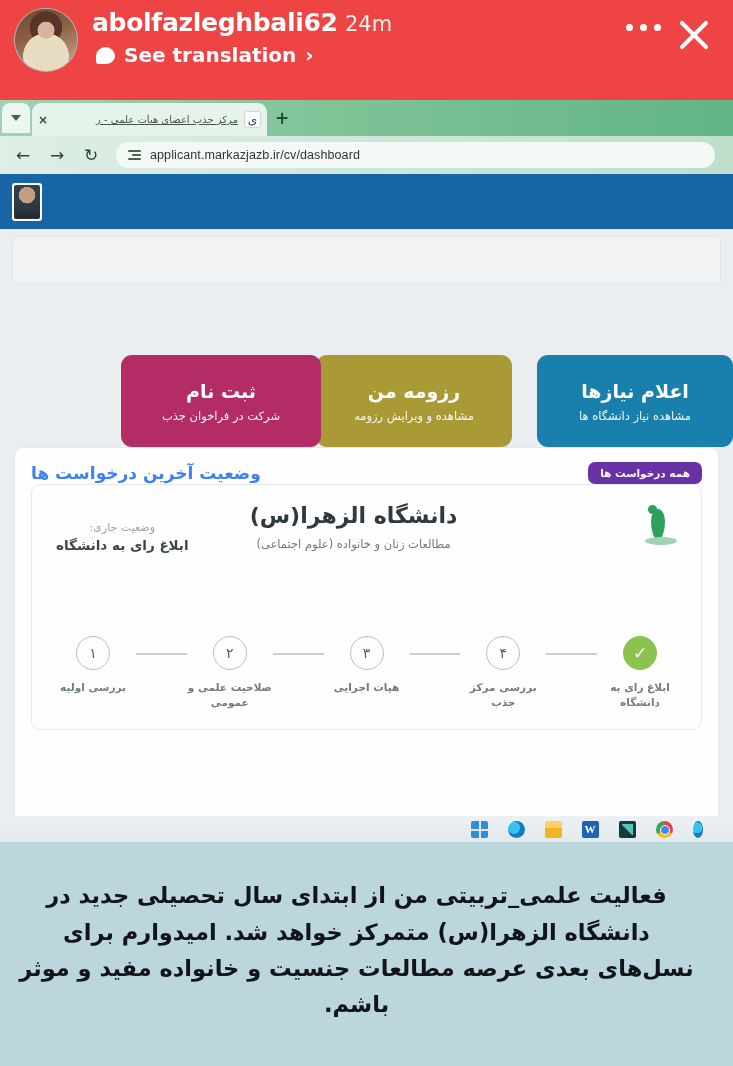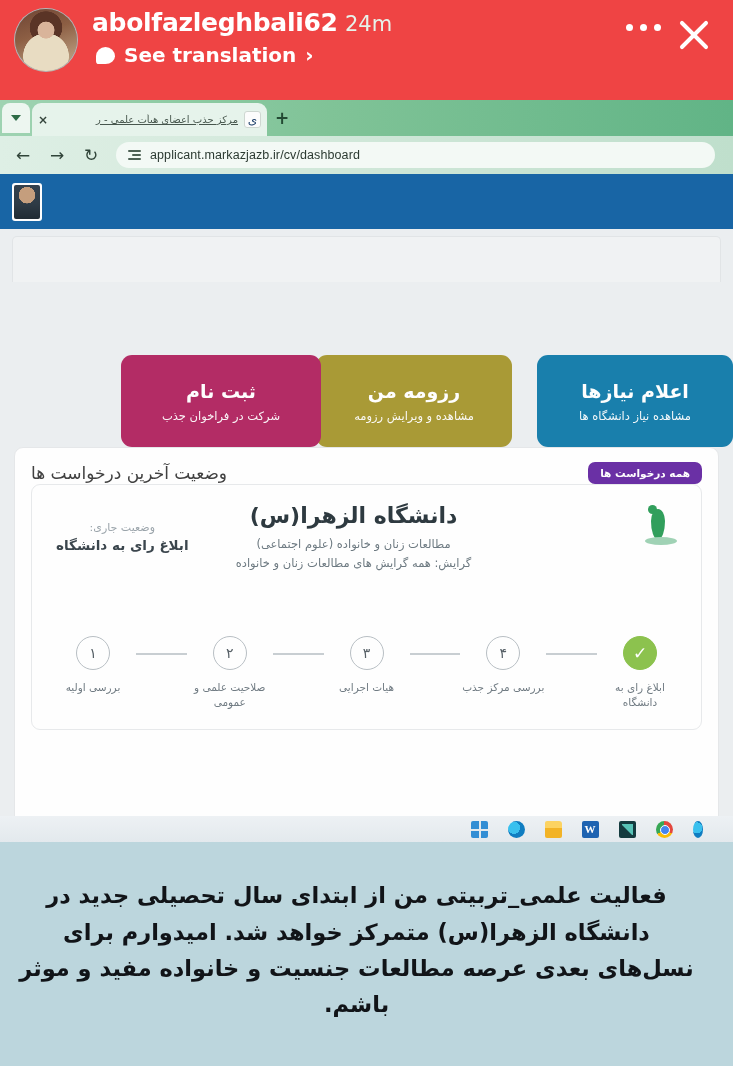"وضعیت آخرین درخواست ها" #req-title { color: #404040 -> #3b82f6; font-weight: 400 -> 700 }
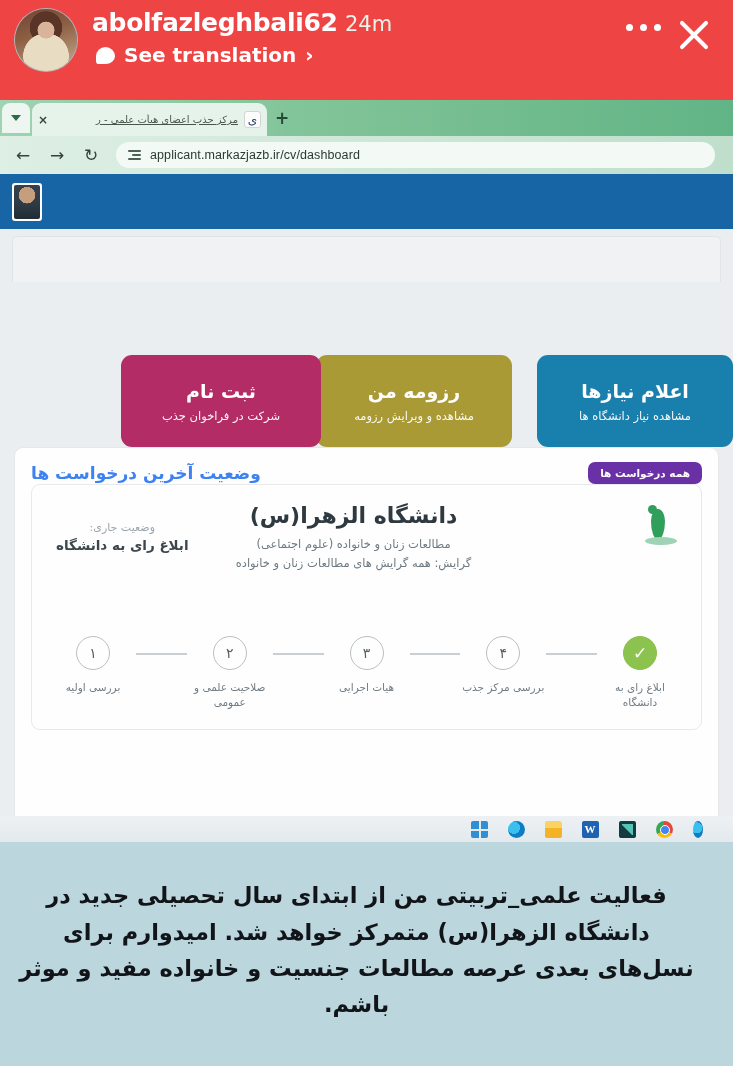"گرایش: همه گرایش های مطالعات" div { html: <div>گرایش: همه گرایش های مطالعات زنان و خانواده</div> -> none }
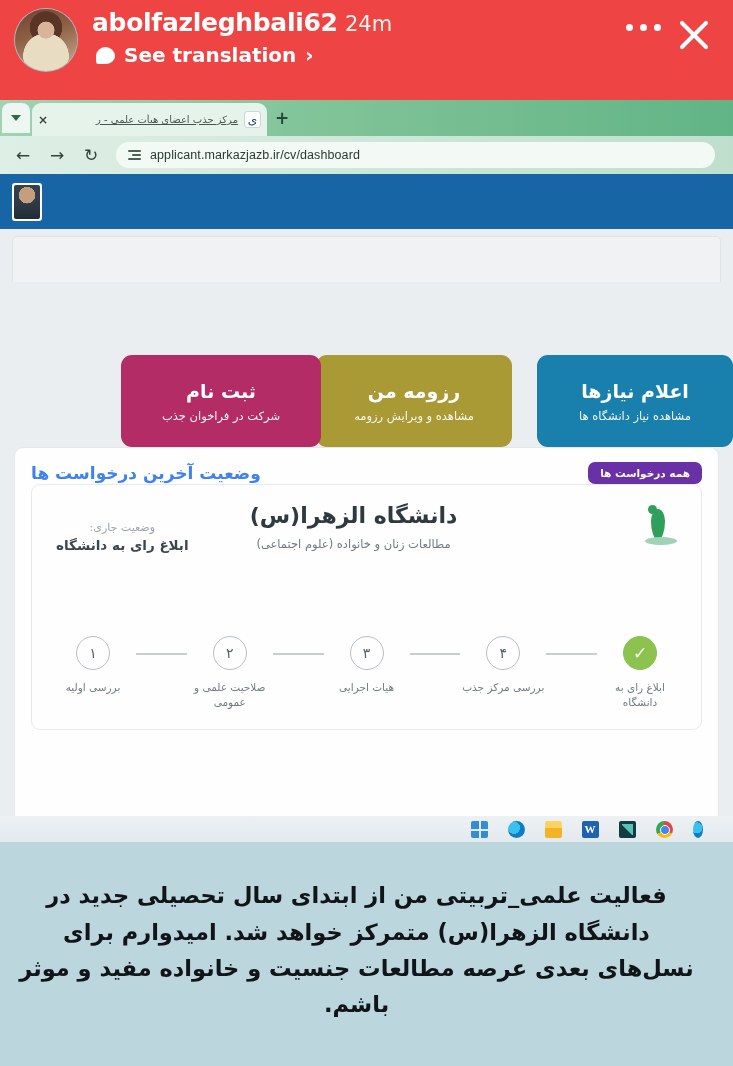"بررسی اولیه" .step .slabel { font-weight: none -> bold }
